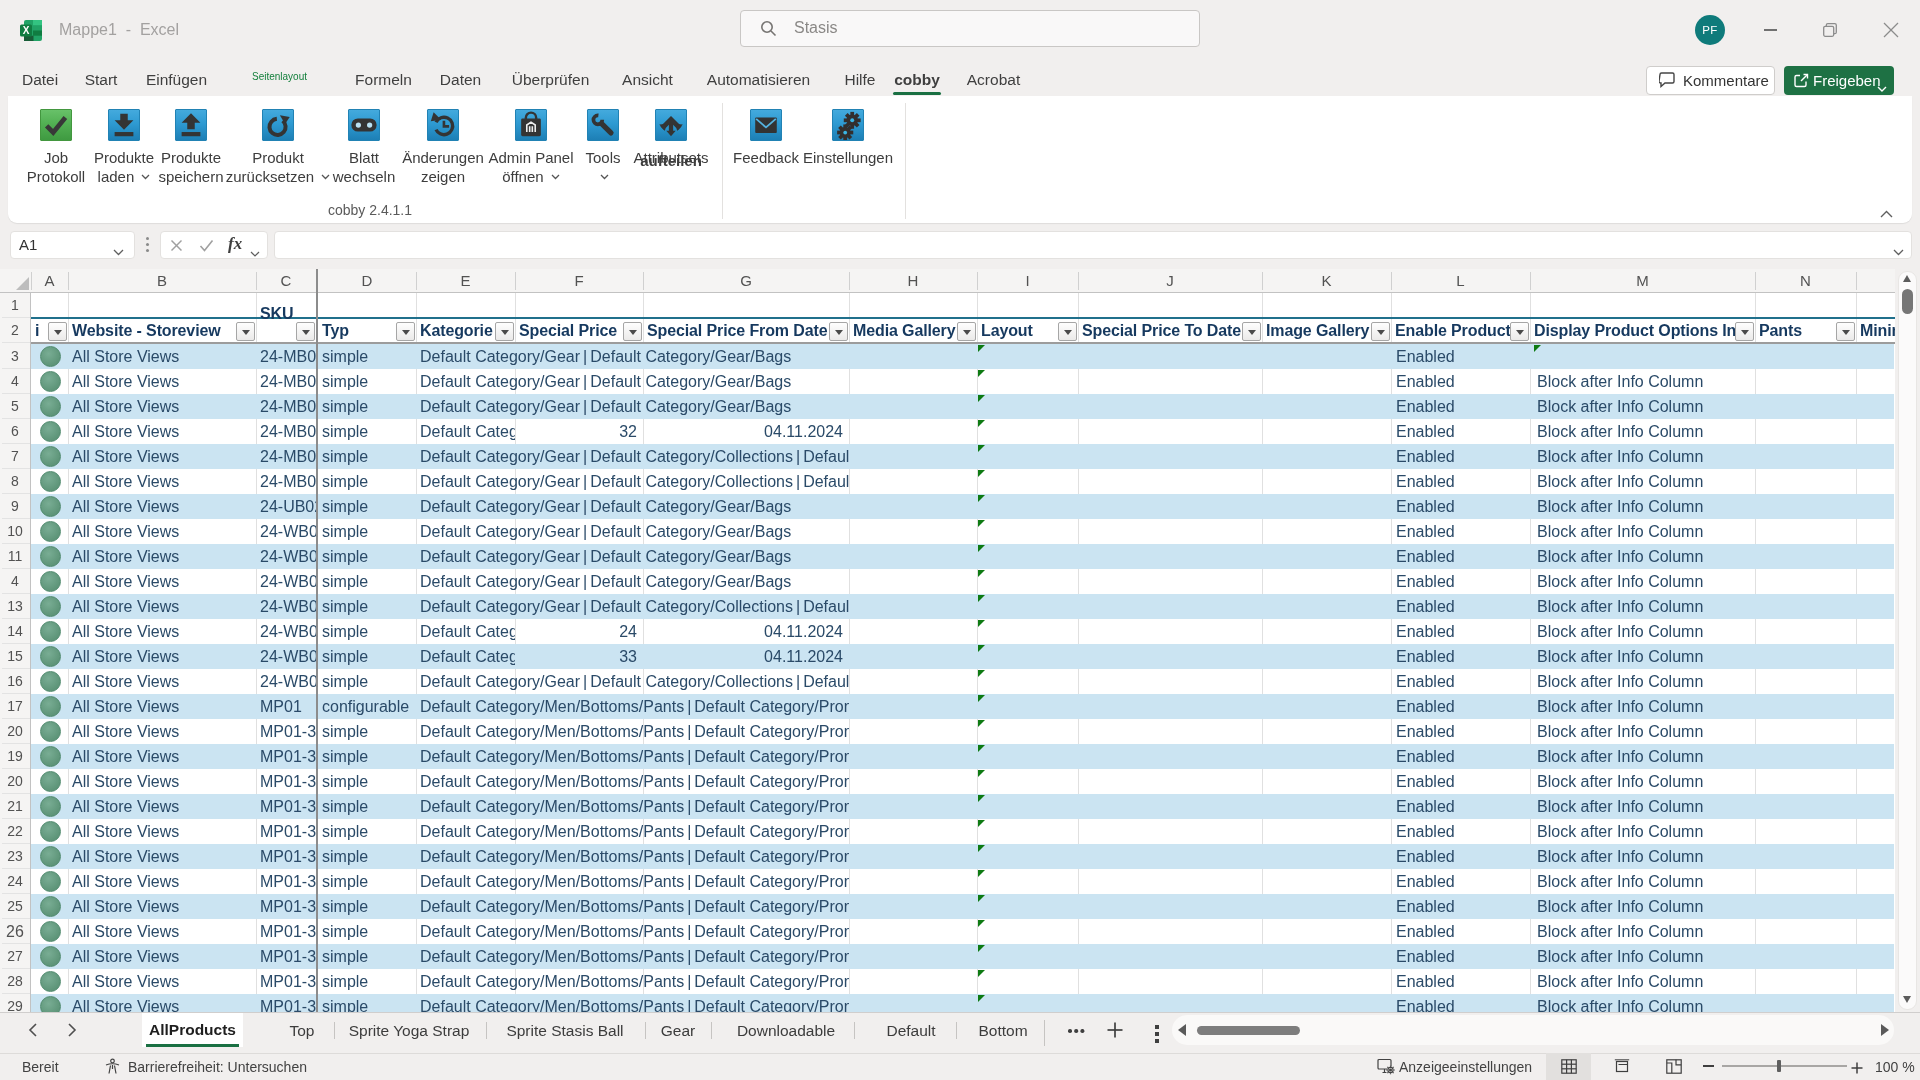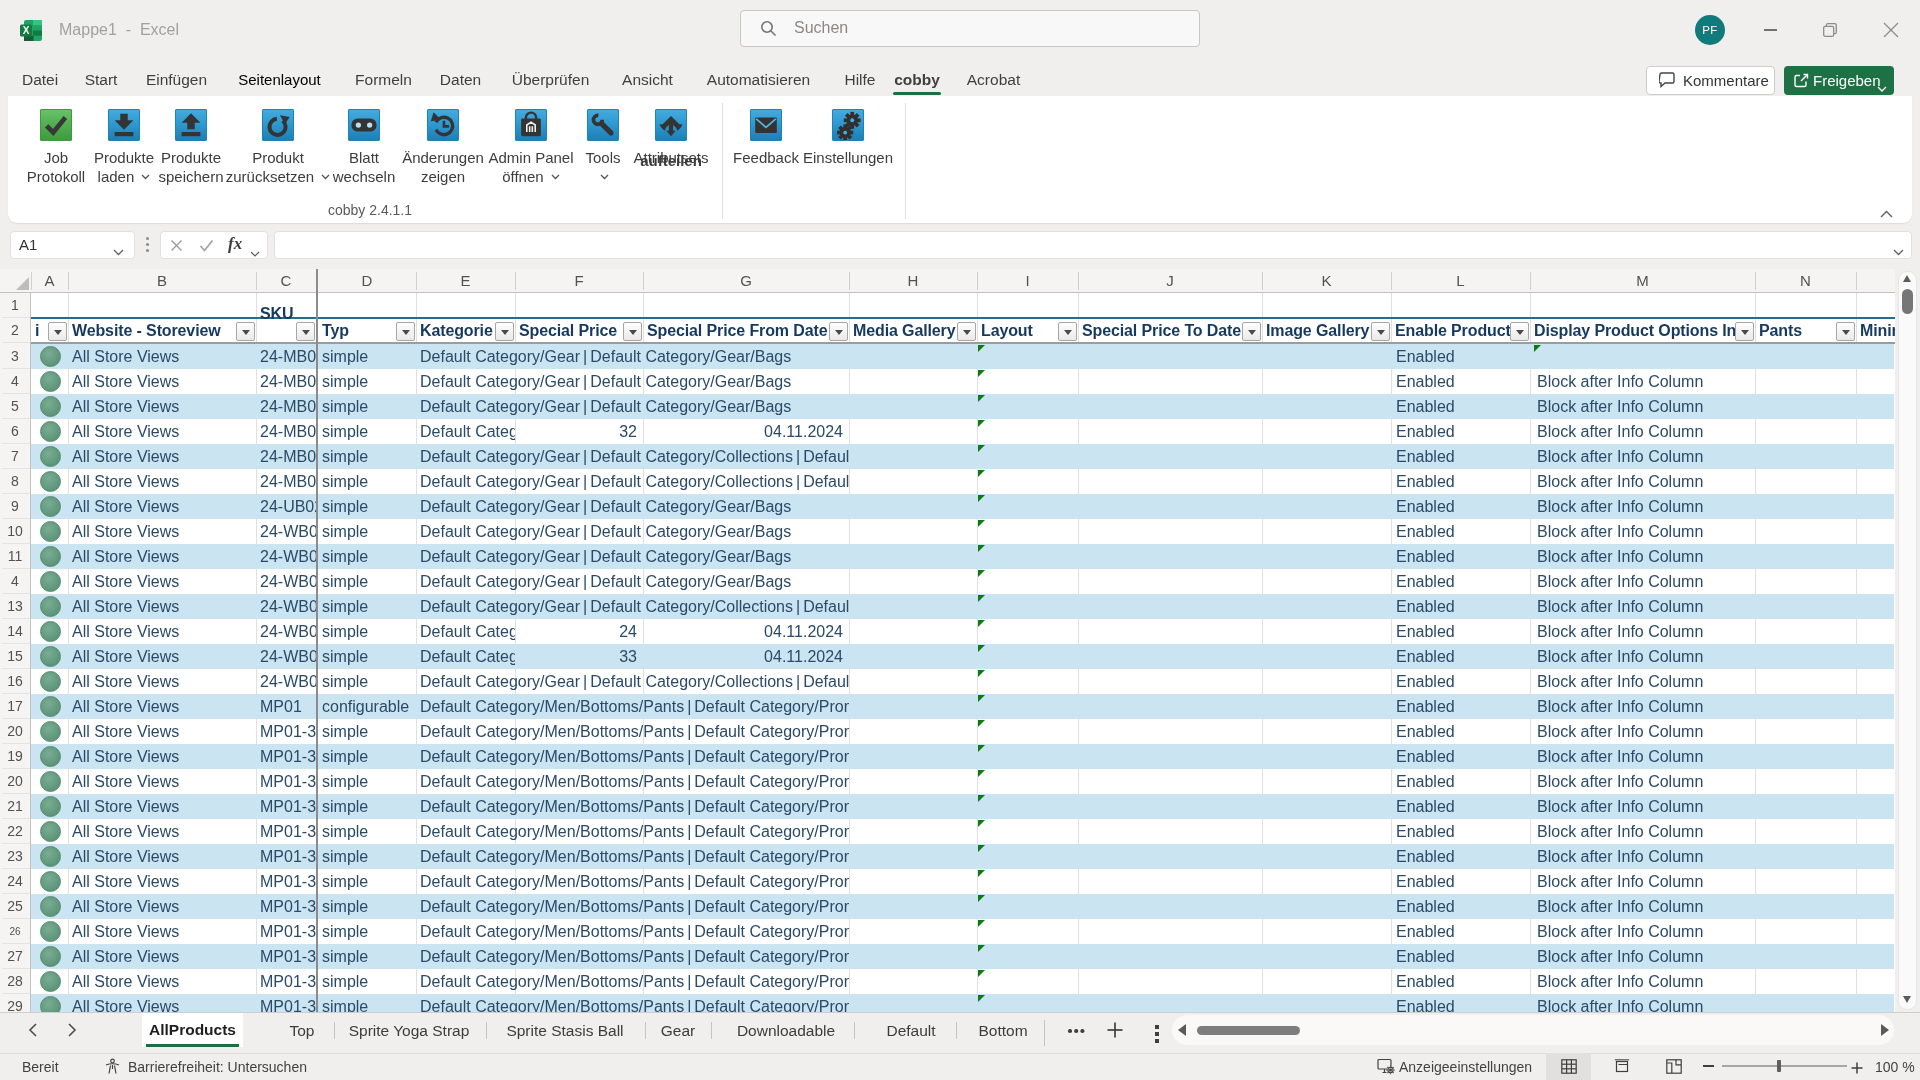"Suchen" div.ab { text: Suchen -> Stasis }
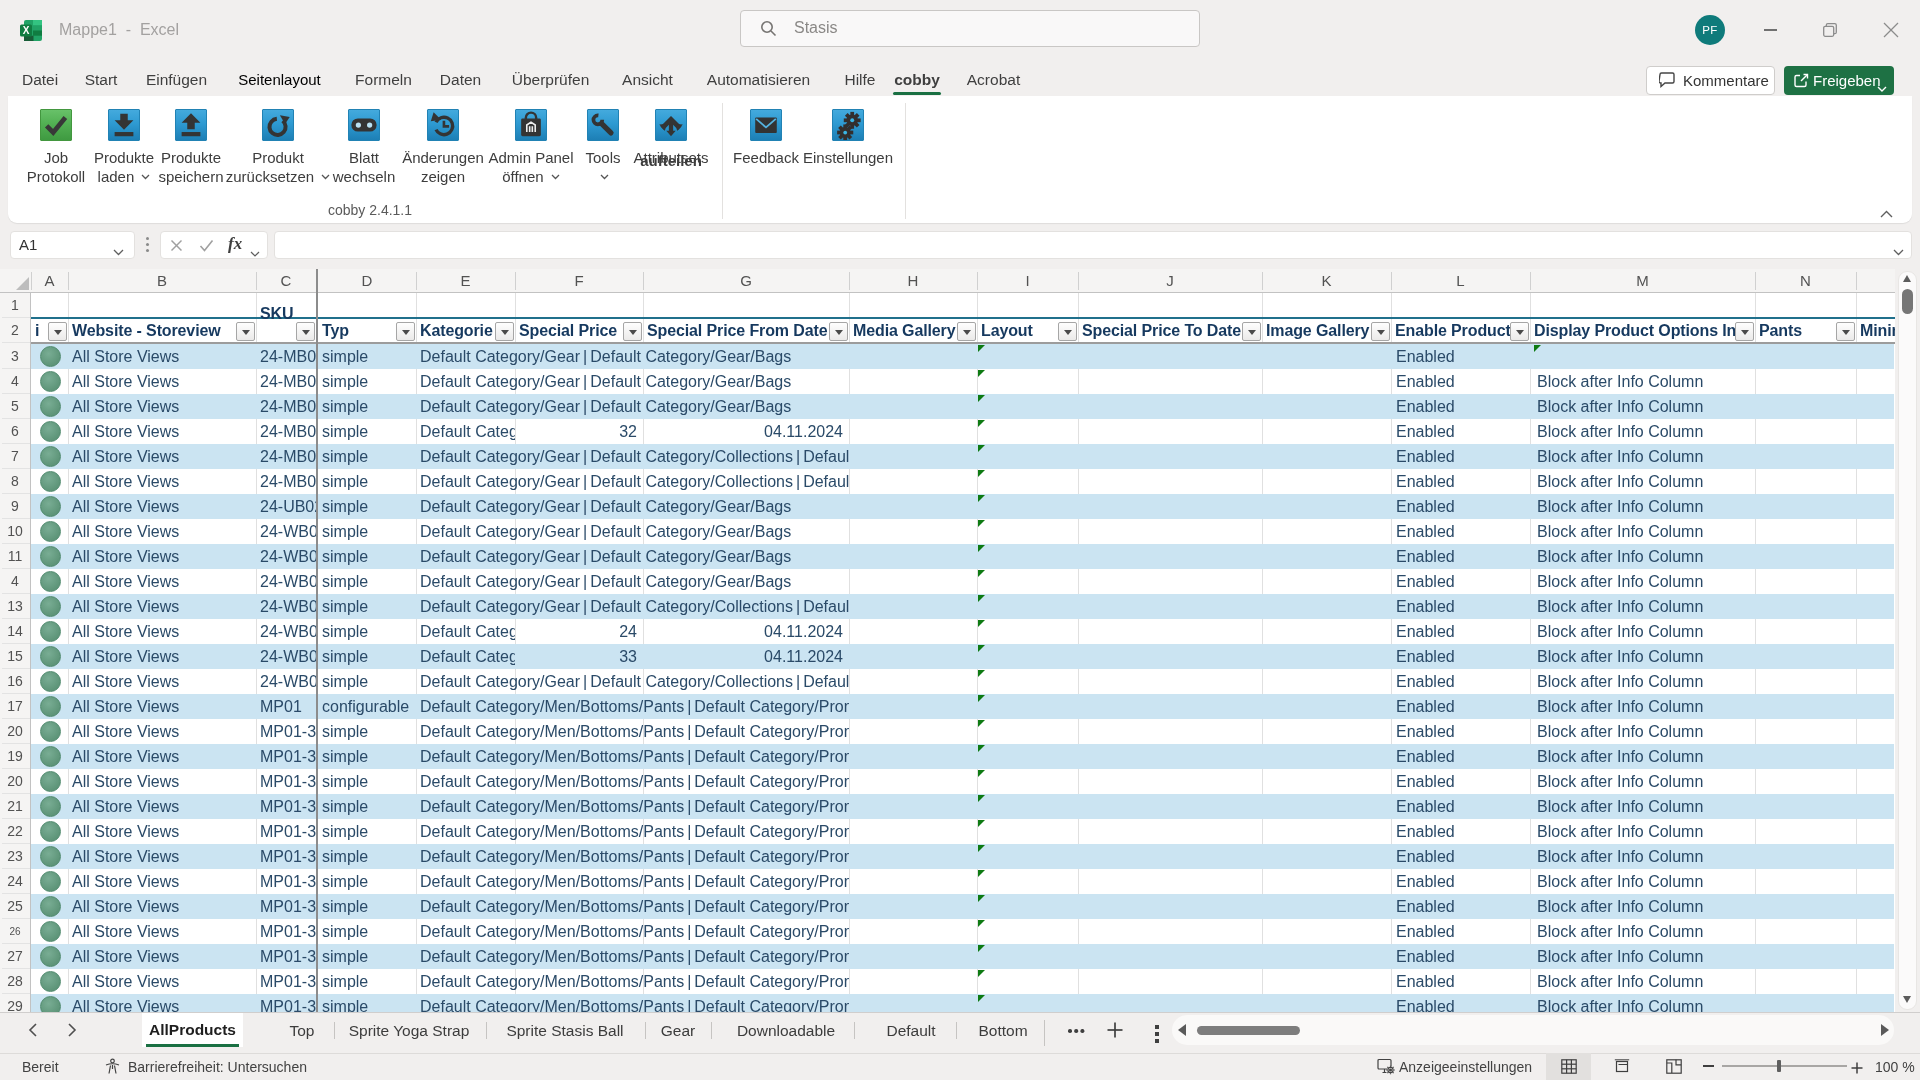"Seitenlayout" div.ab { color: #000000 -> #15803d; font-size: 15px -> 10px }
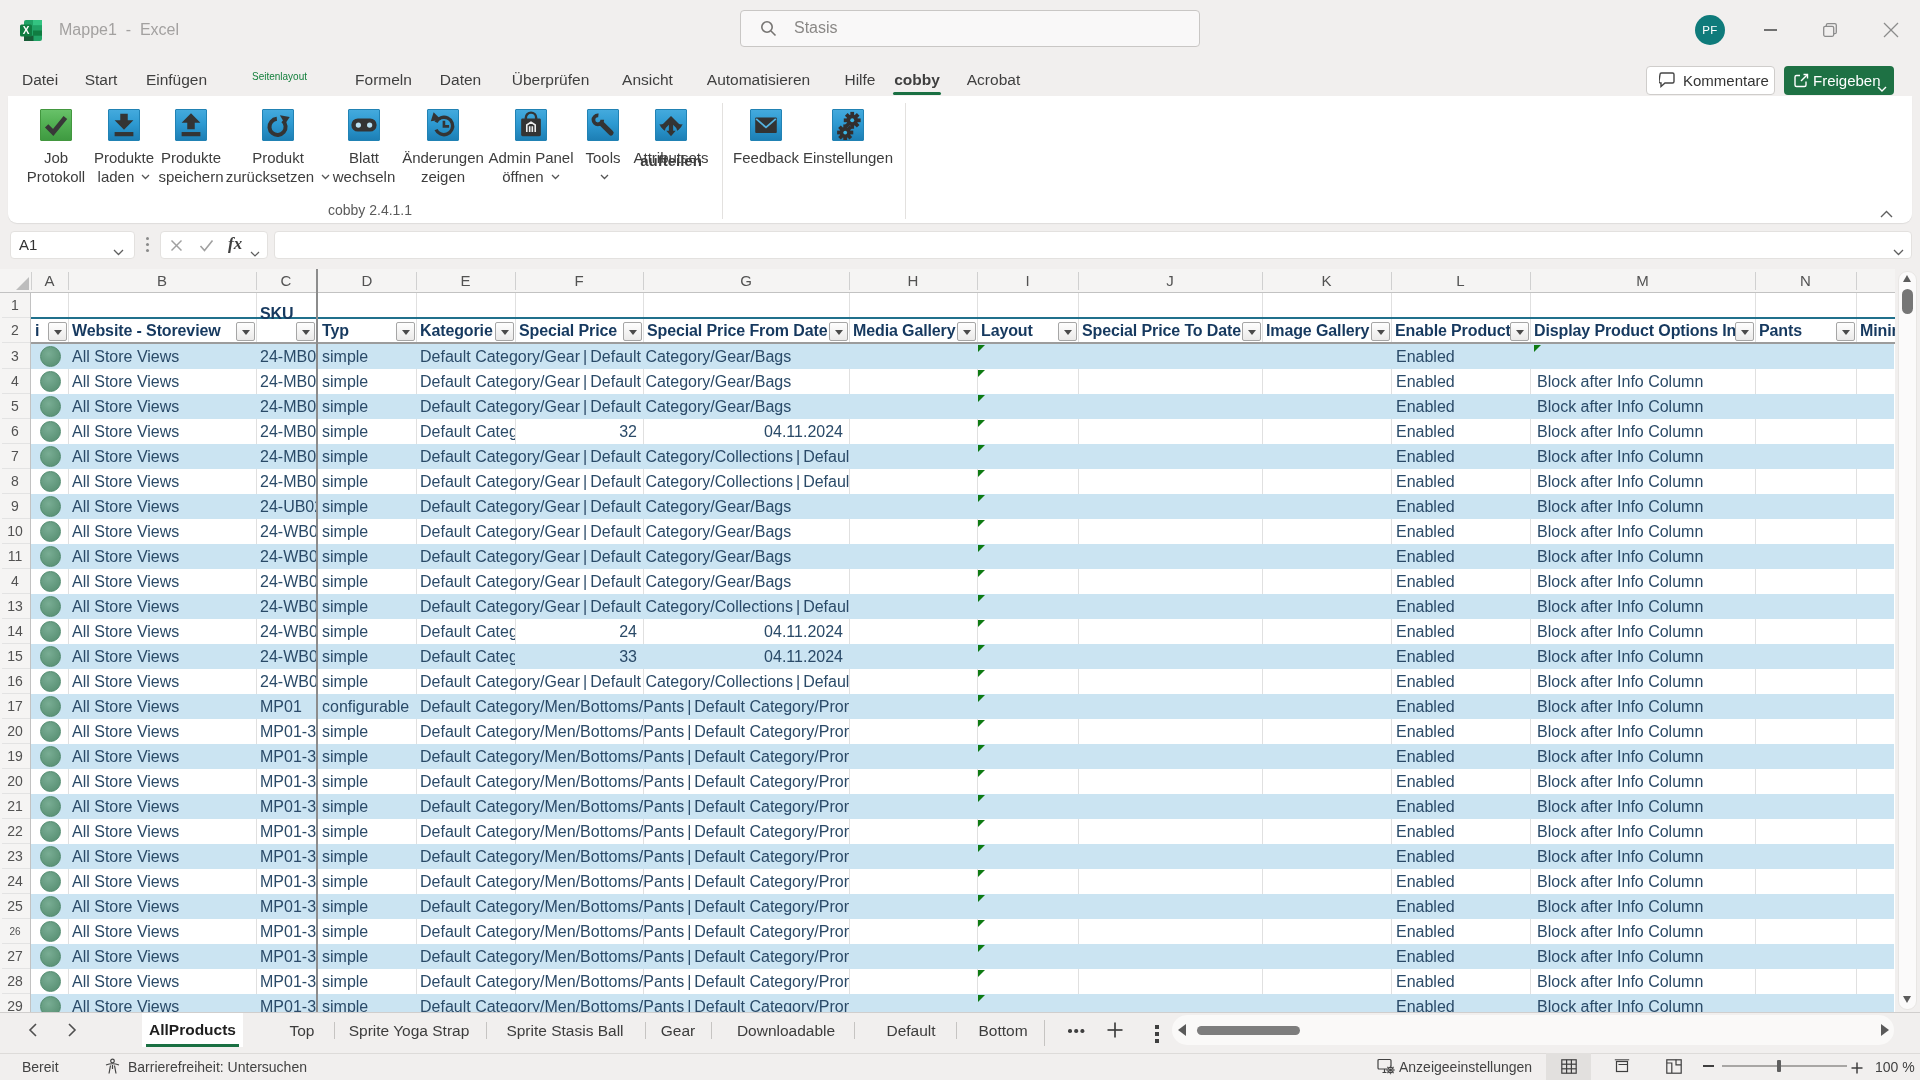"26" div.ab { font-size: 10px -> 16px }
